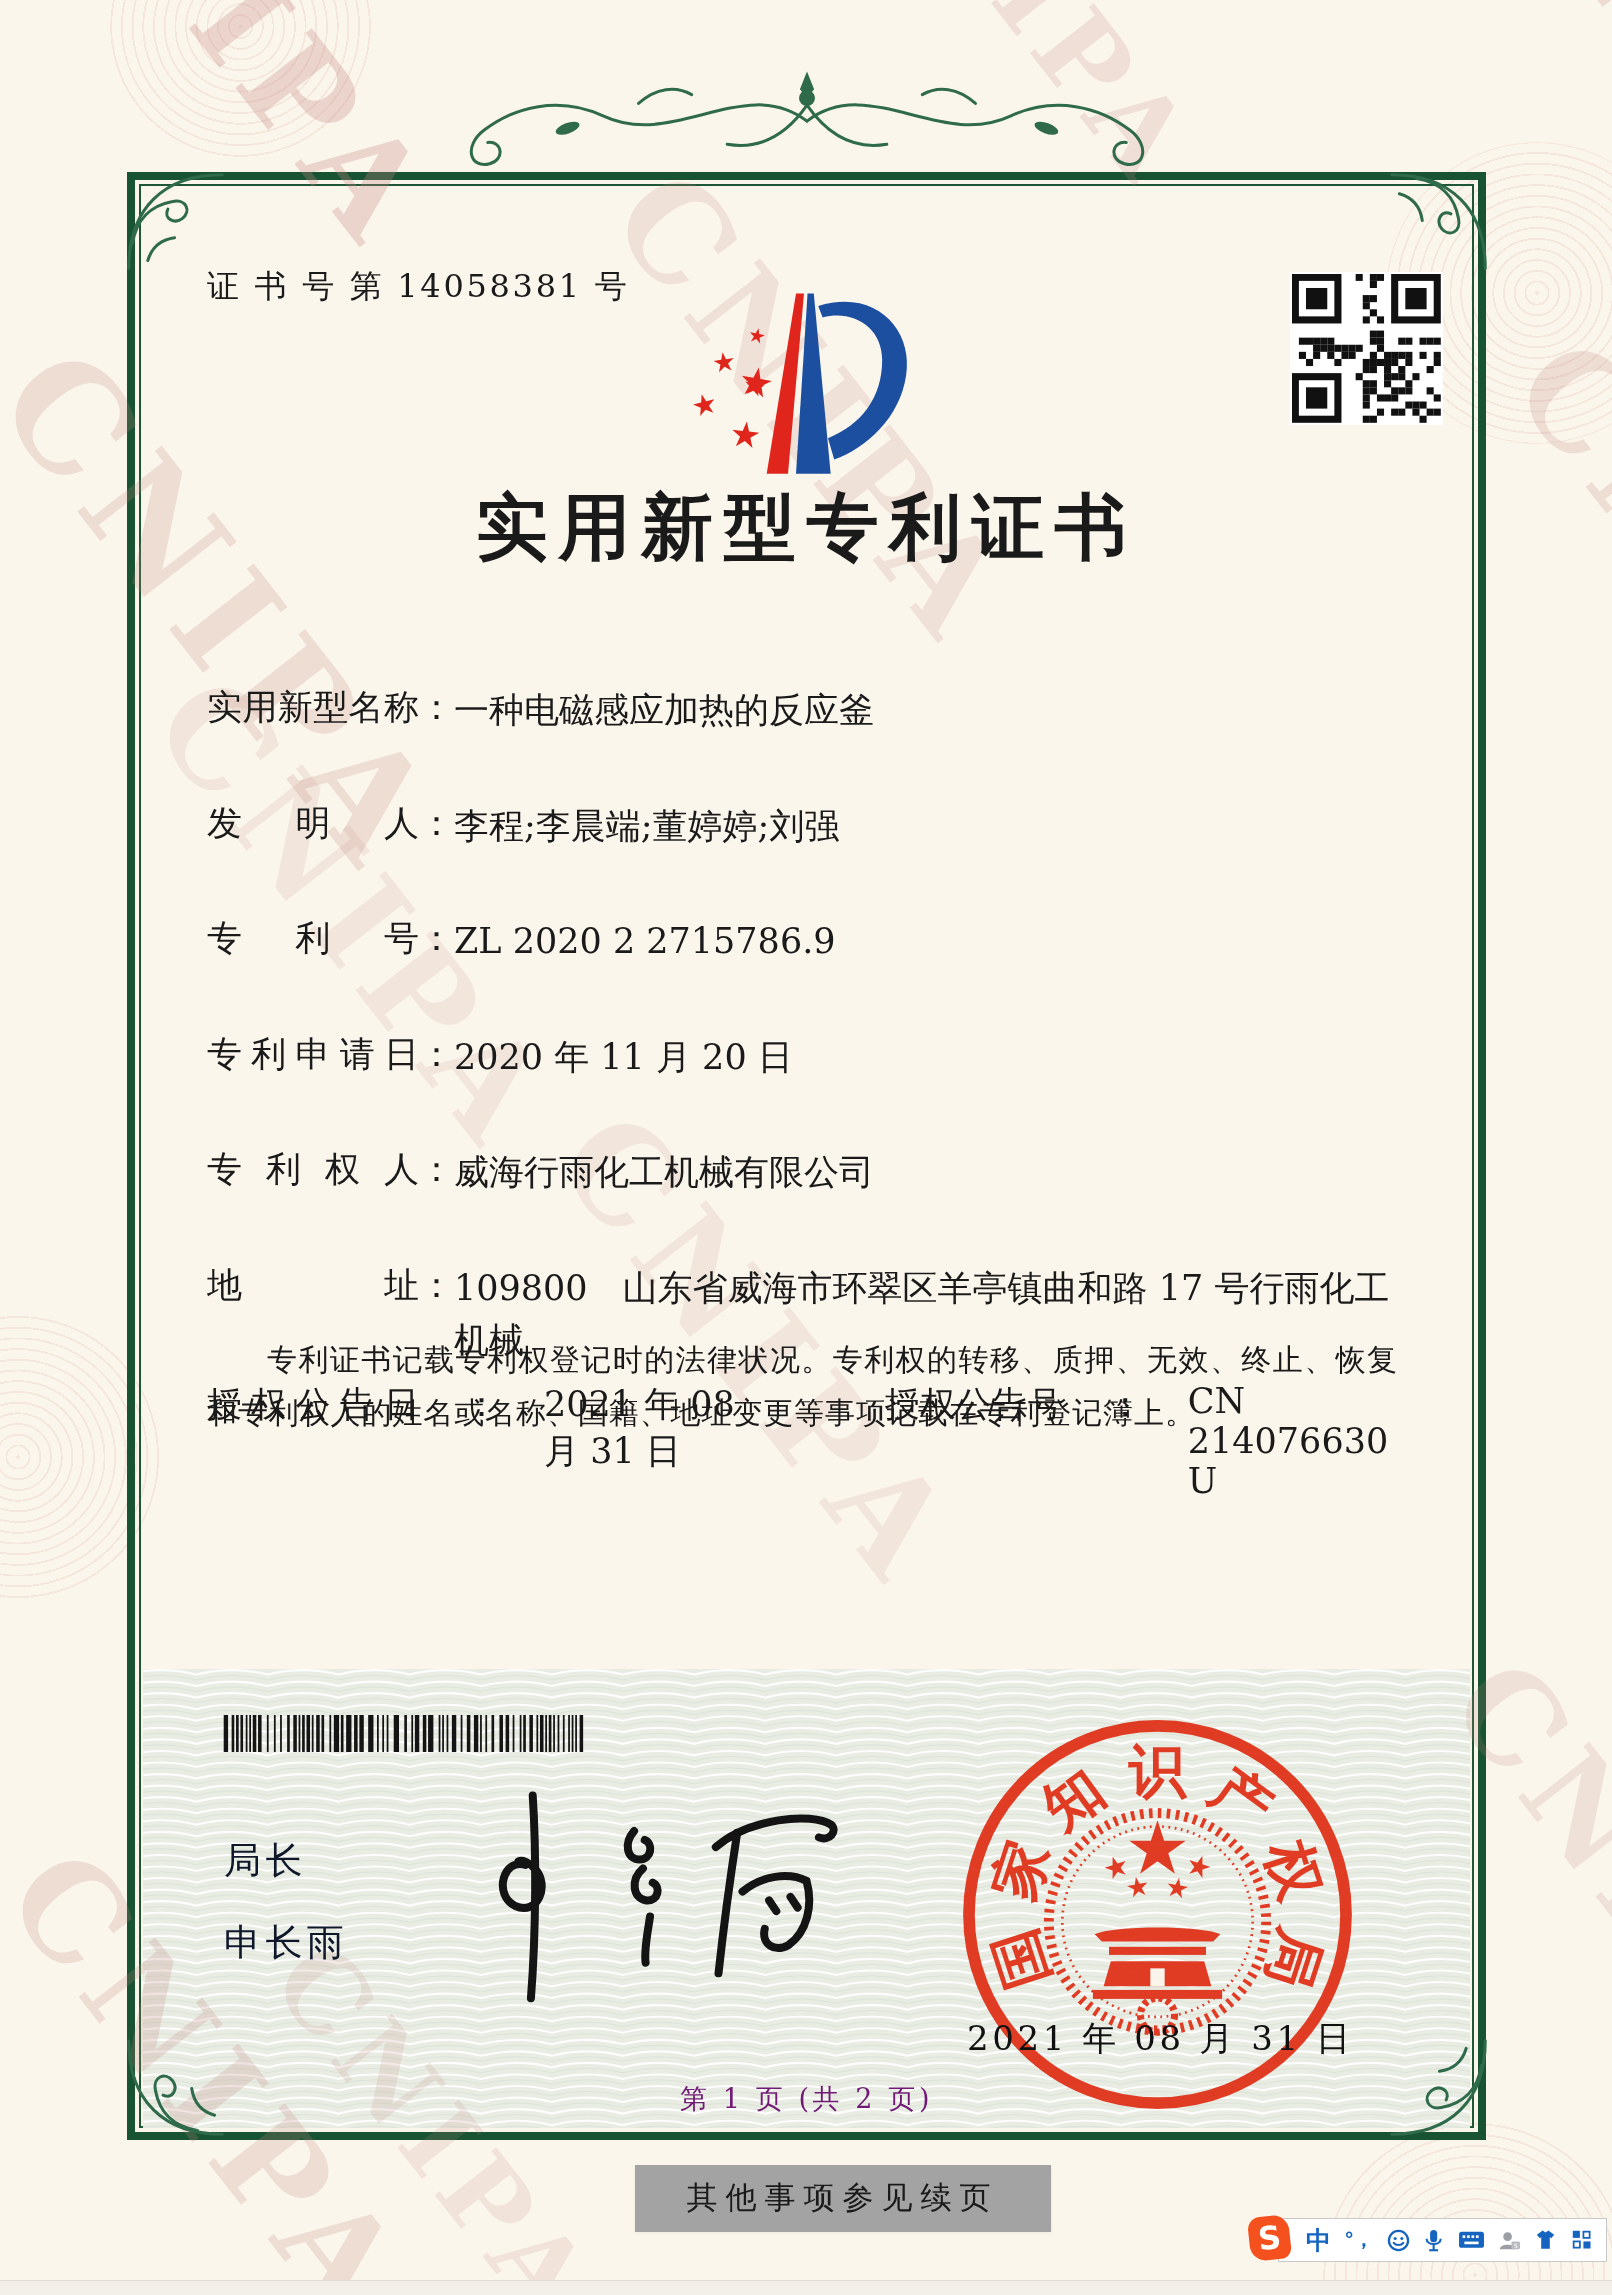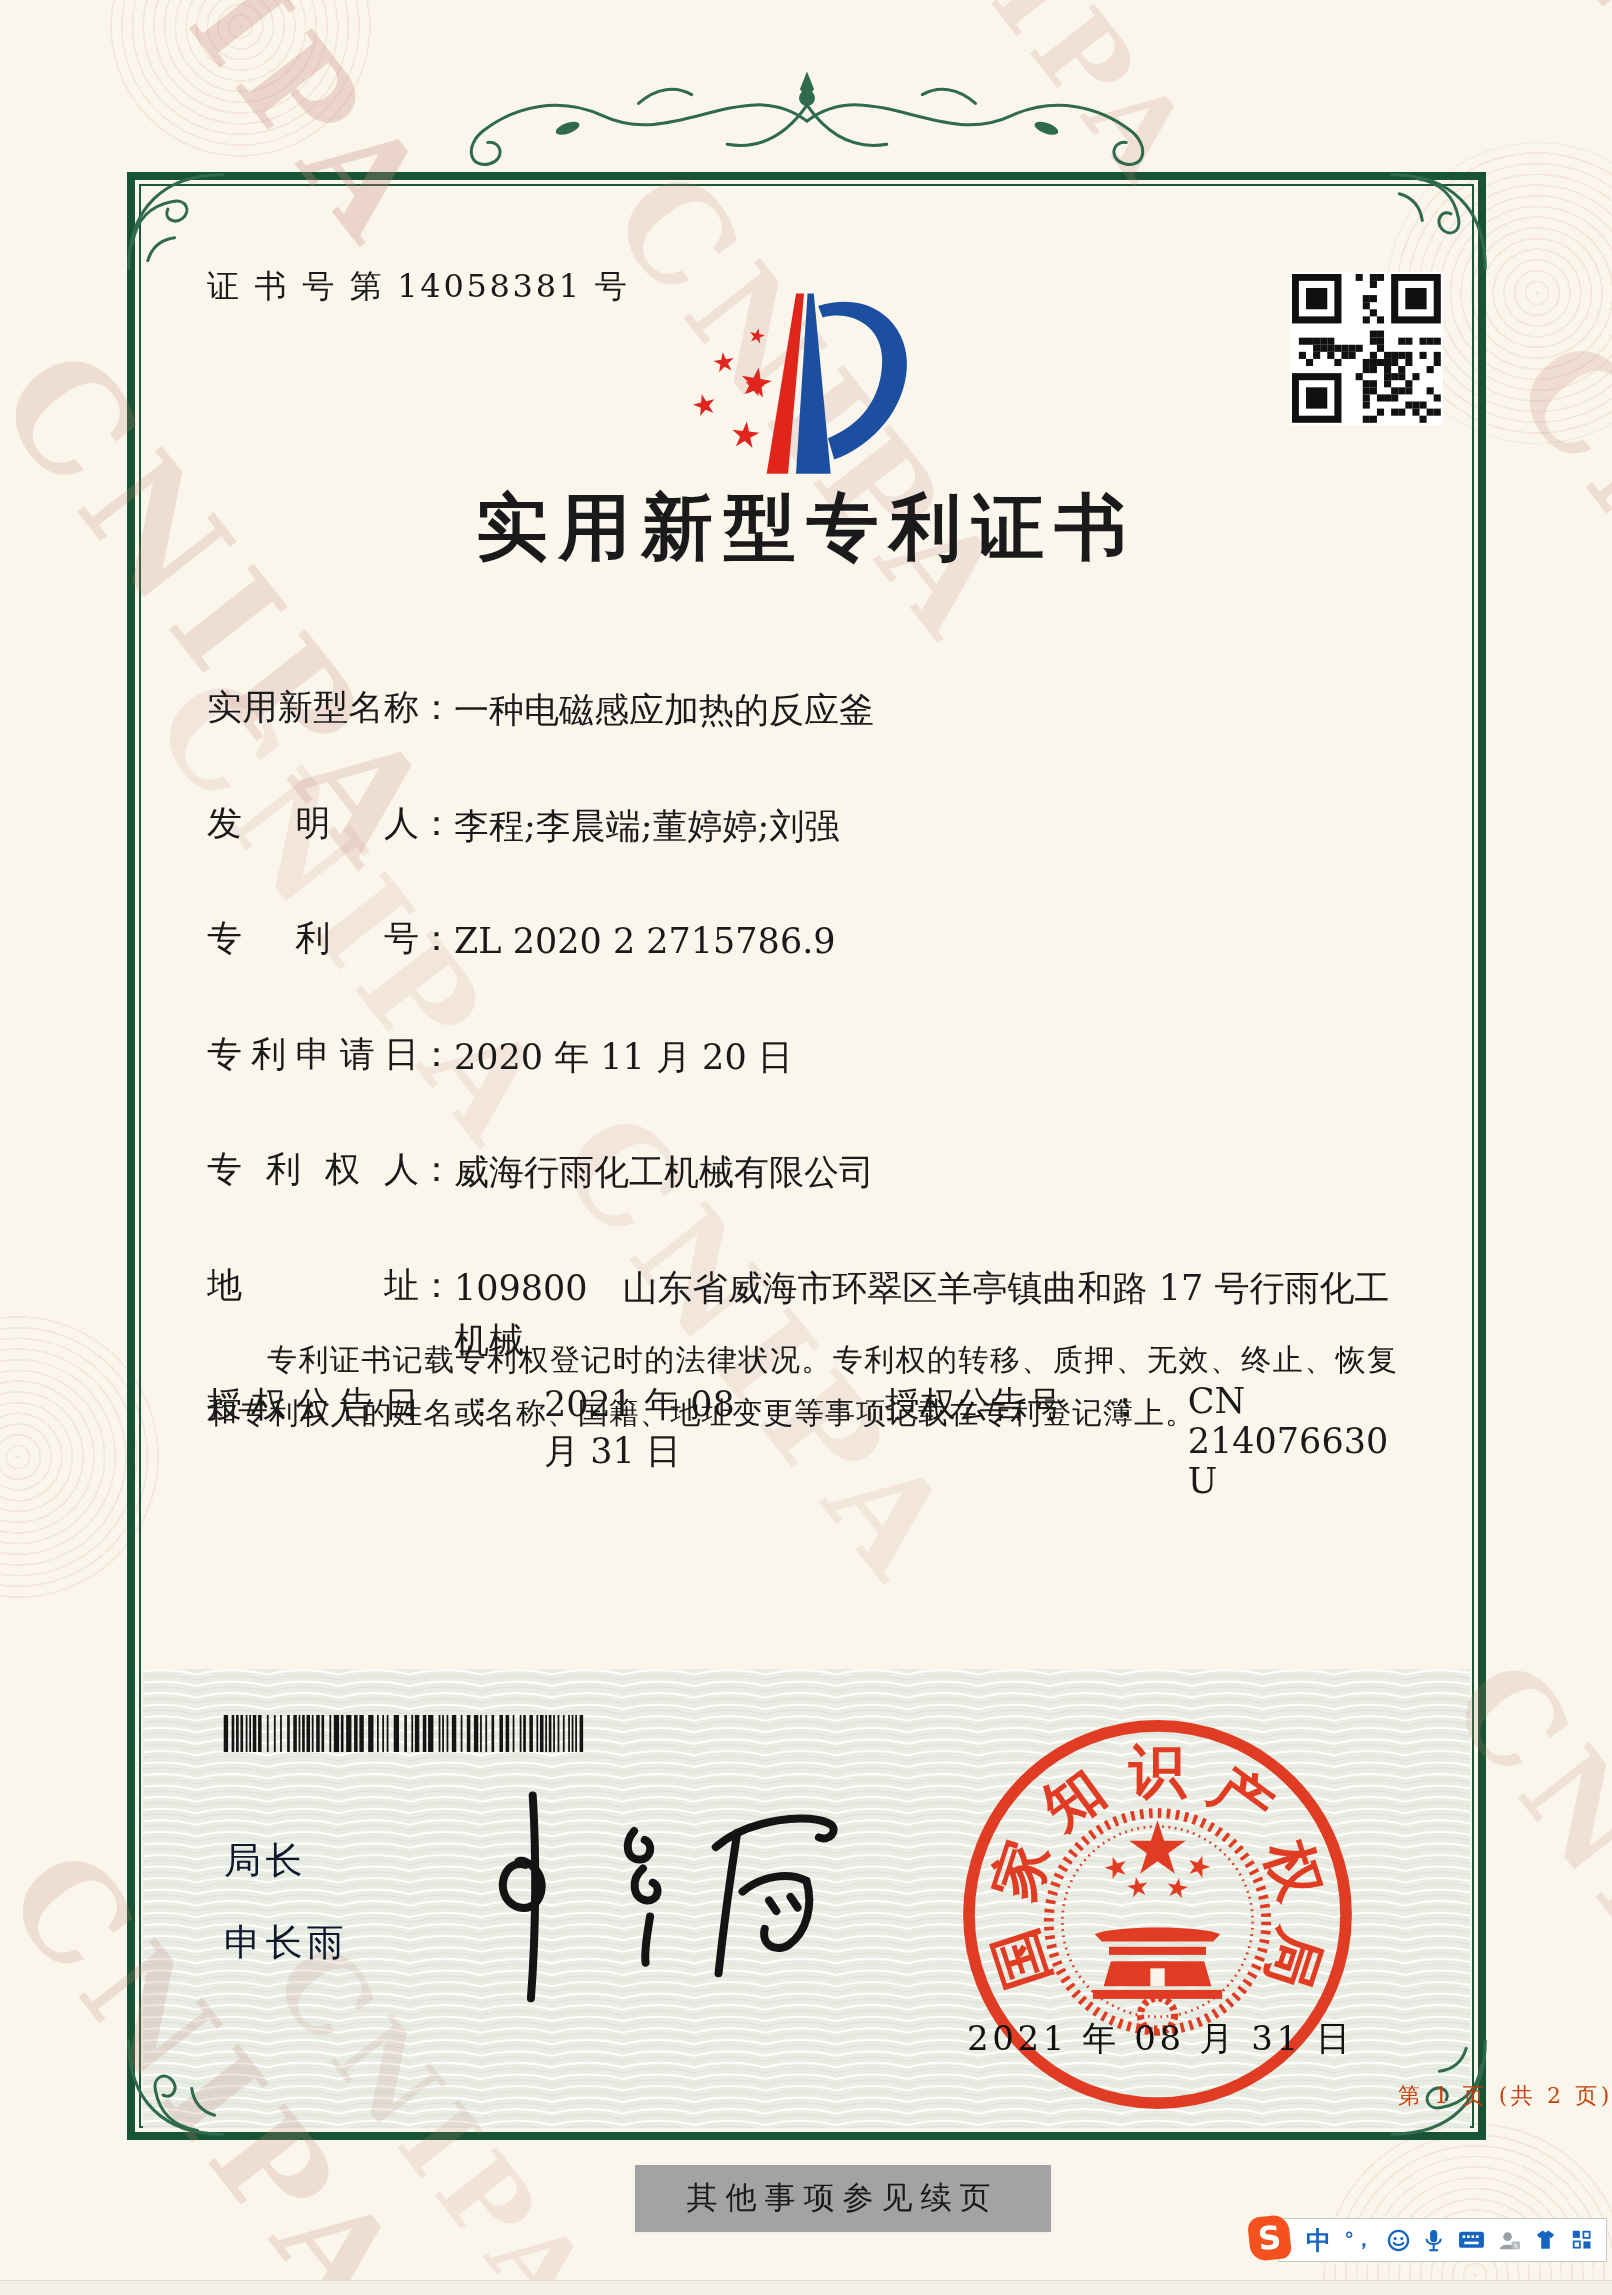"第 1 页 (共 2" #page-num { color: #c2410c -> #701a75; font-size: 22px -> 27px; text-align: right -> center }
